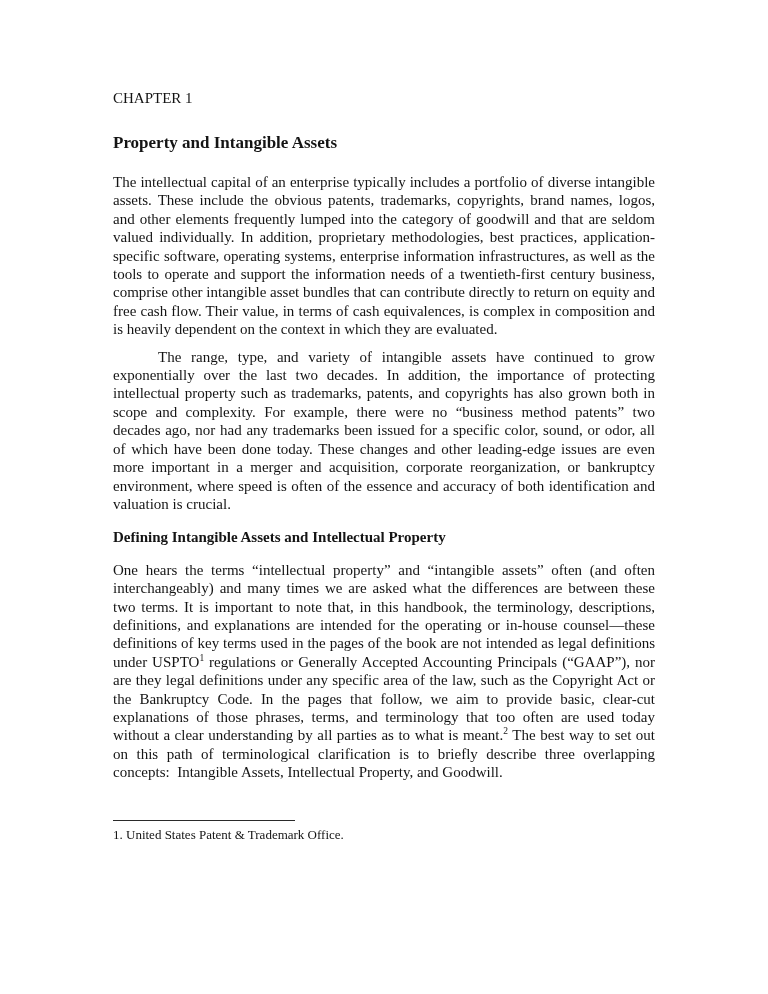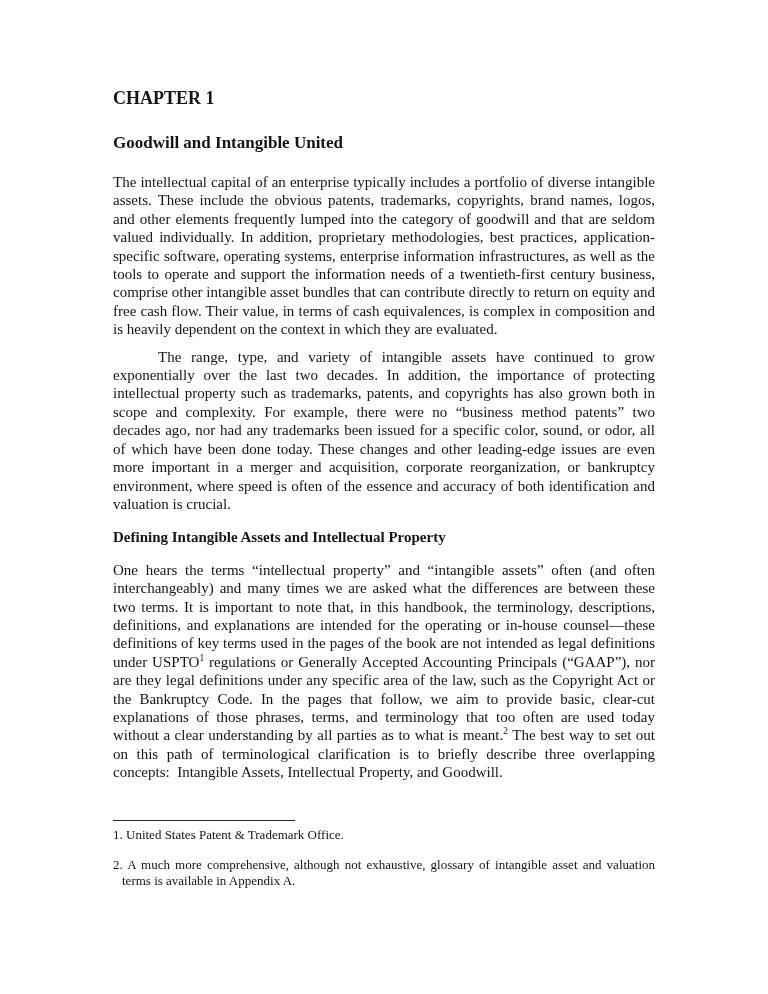"CHAPTER 1" .chapter-label { font-size: 18px -> 15px; font-weight: bold -> normal }
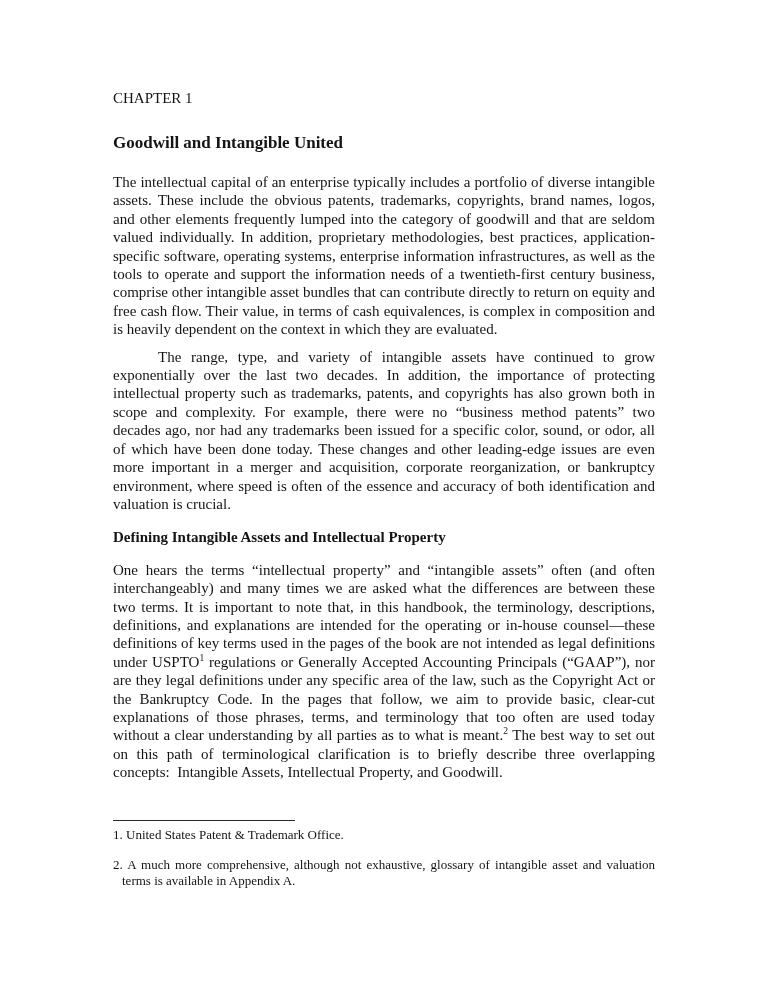"Goodwill and Intangible United" h2.chapter-title { text: Goodwill and Intangible United -> Property and Intangible Assets }
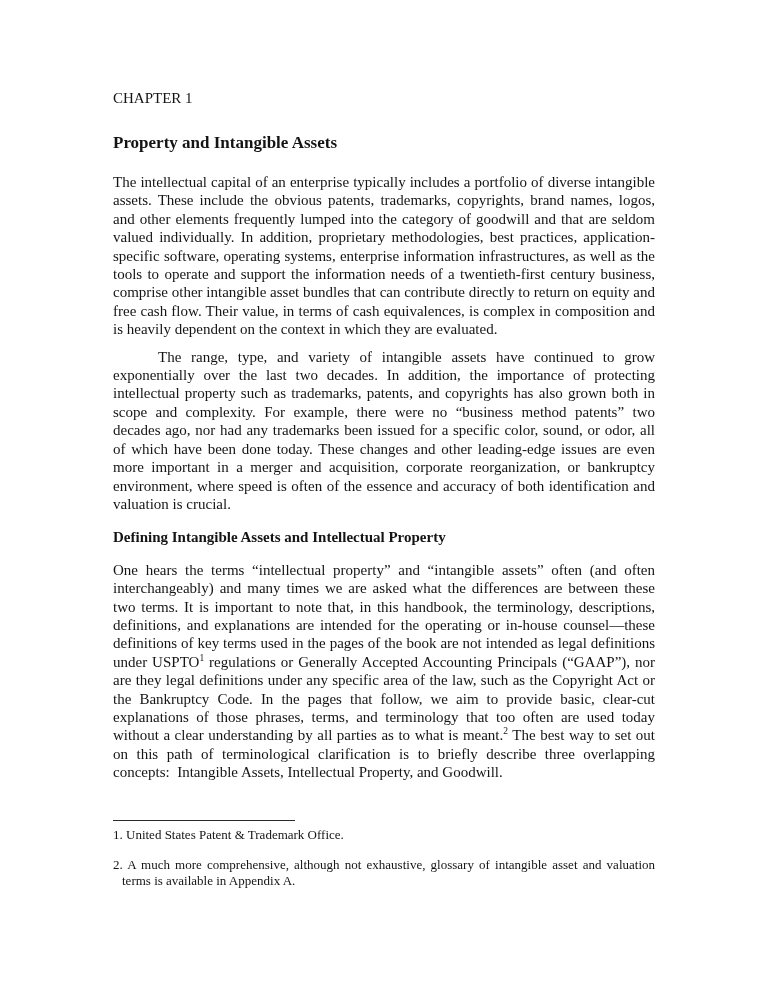"2. A much more comprehensive," p.footnote { html: <p>2. A much more comprehensive, although not exhaustive, glossary of intangible asset and valuation terms is available in Appendix A.</p> -> none }
